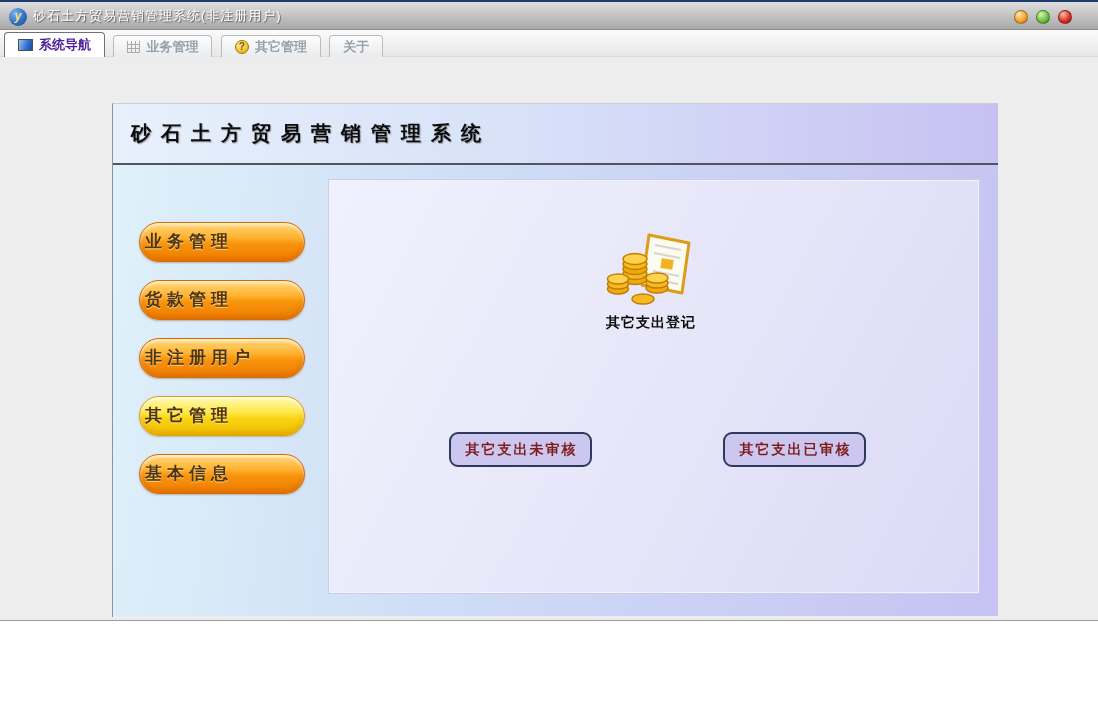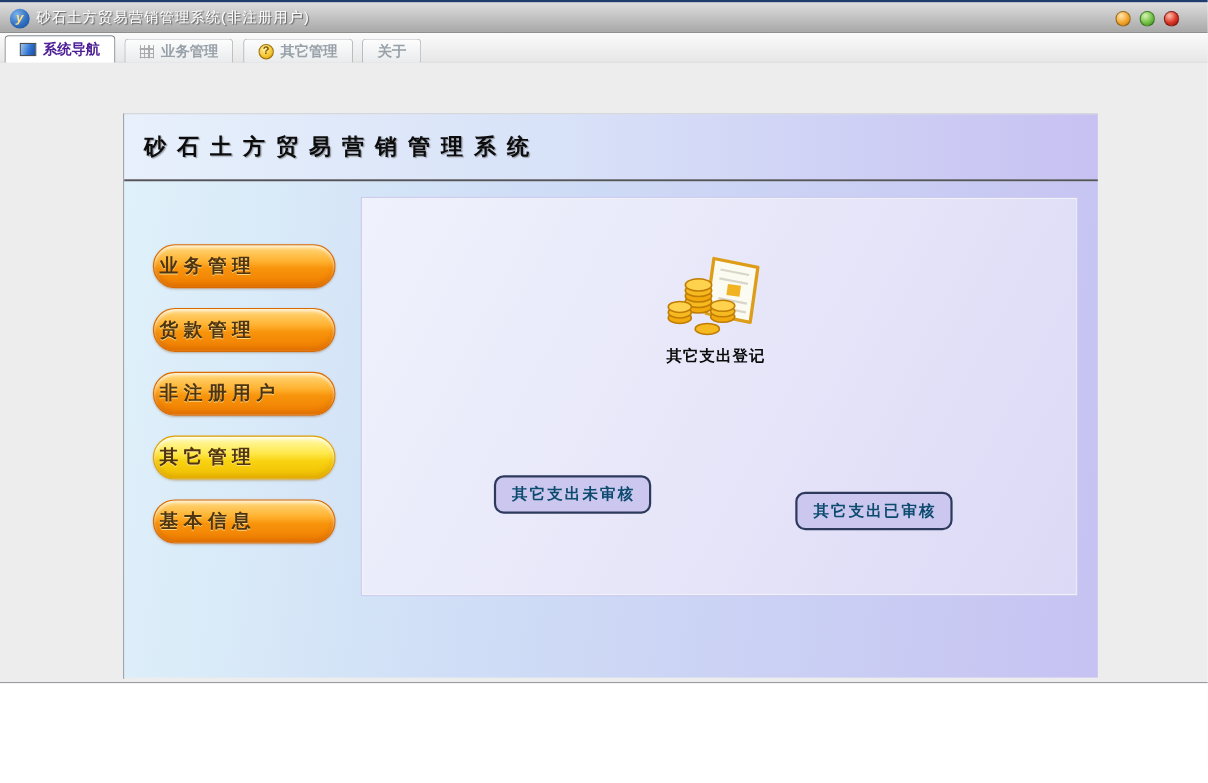"其它支出登记" .panel { height: 361px -> 413px }
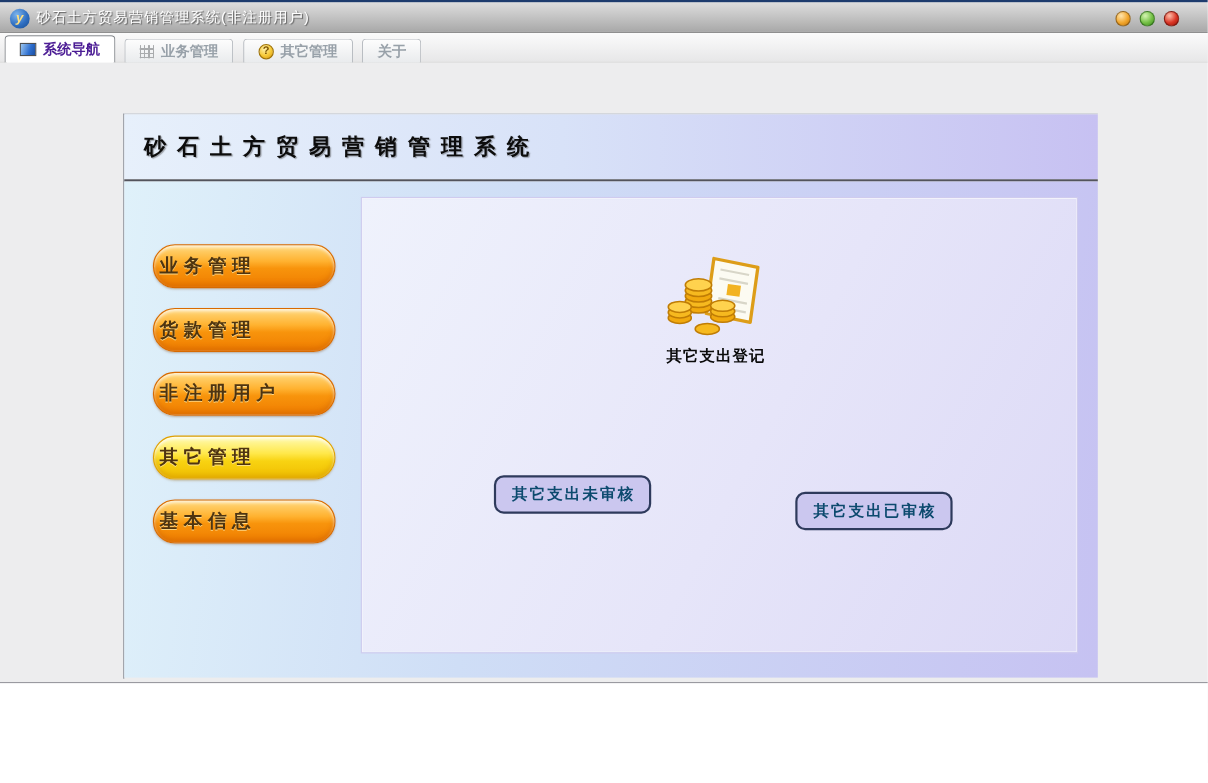"其它支出未审核" .action-btn { color: #0c4a6e -> #7f1d1d }
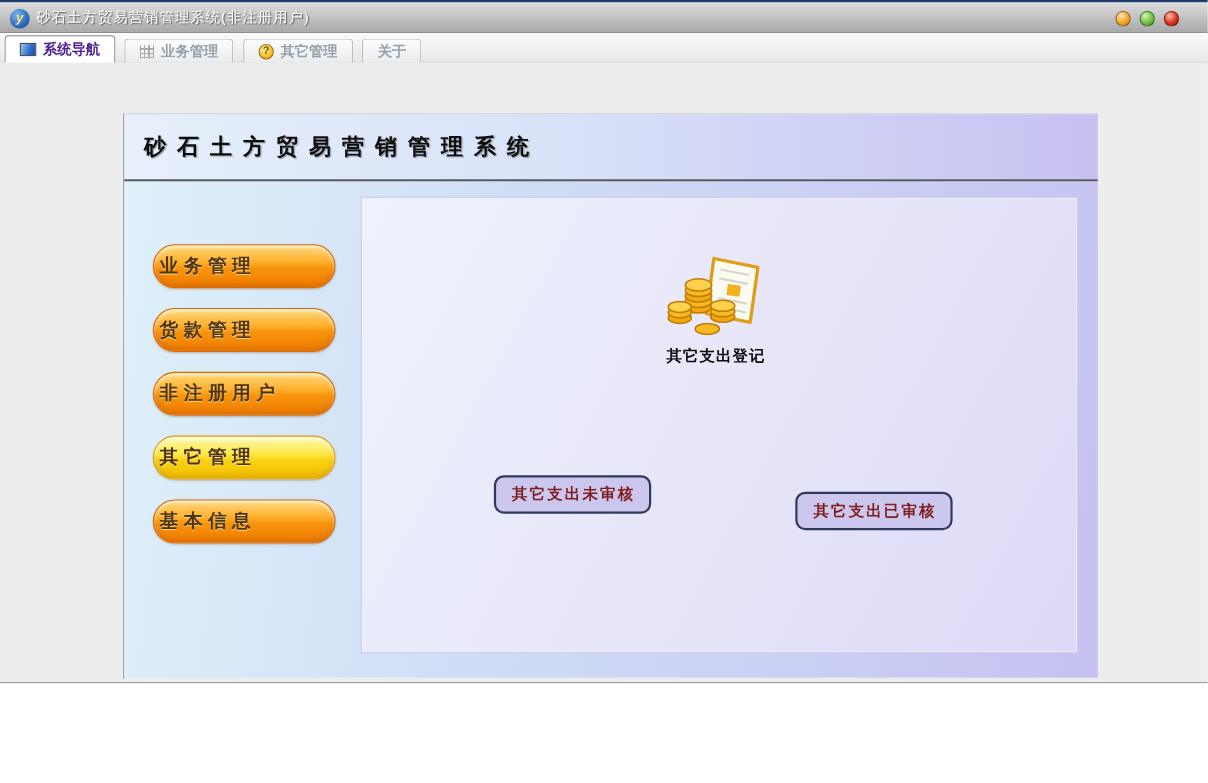"其它支出已审核" .action-btn.second { margin-top: 15px -> none }
